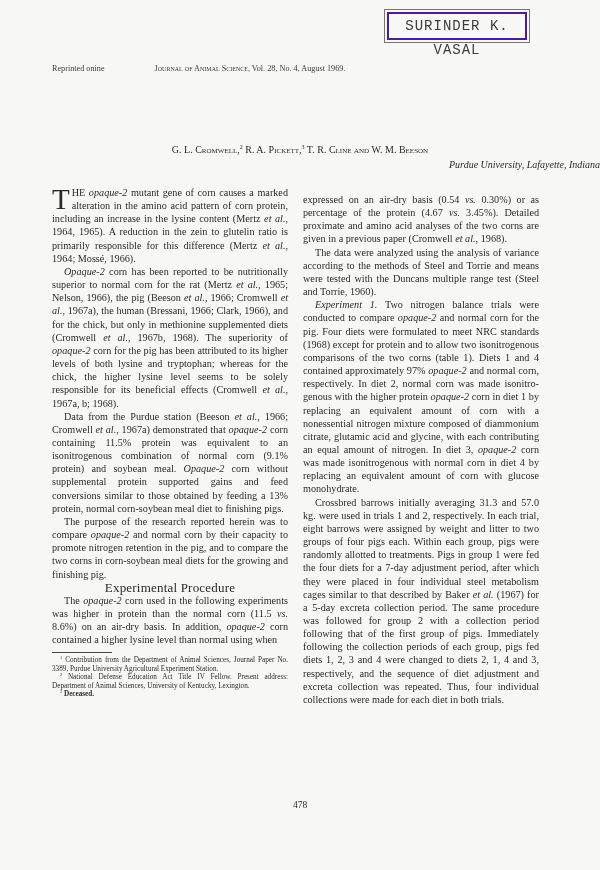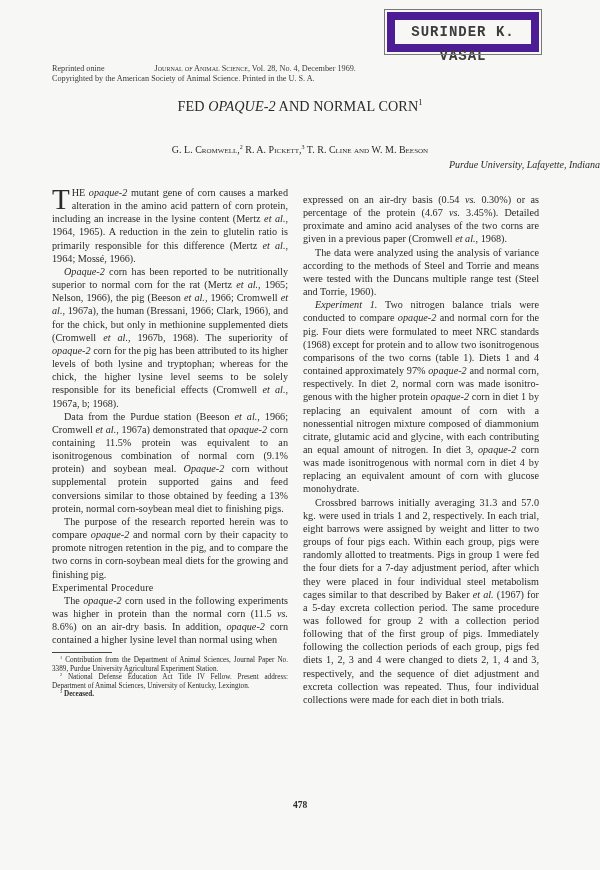"SURINDER K. VASAL" .stamp { border: 8px solid #4c1d95 -> 2px solid #4c1d95; font-weight: bold -> normal }
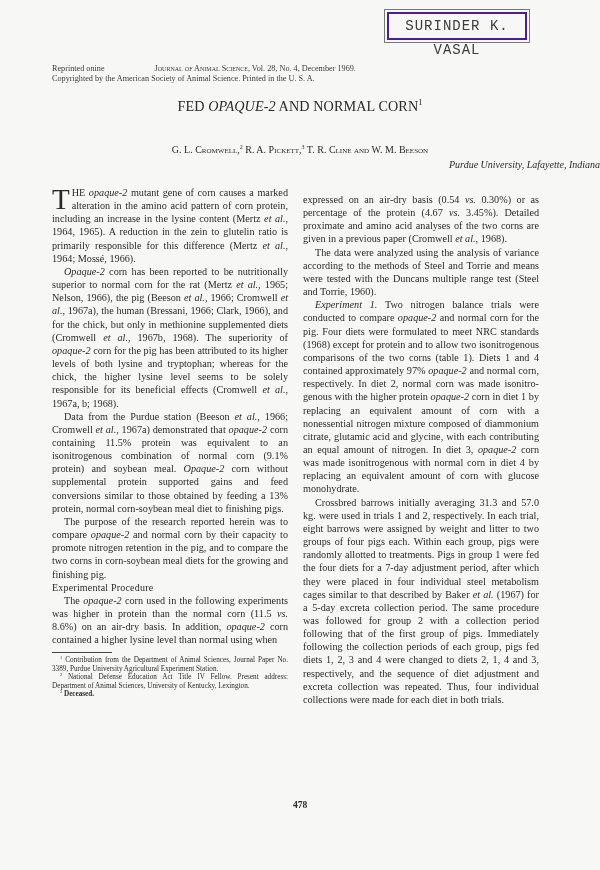", Vol. 28, No. 4," span { text: December -> August }
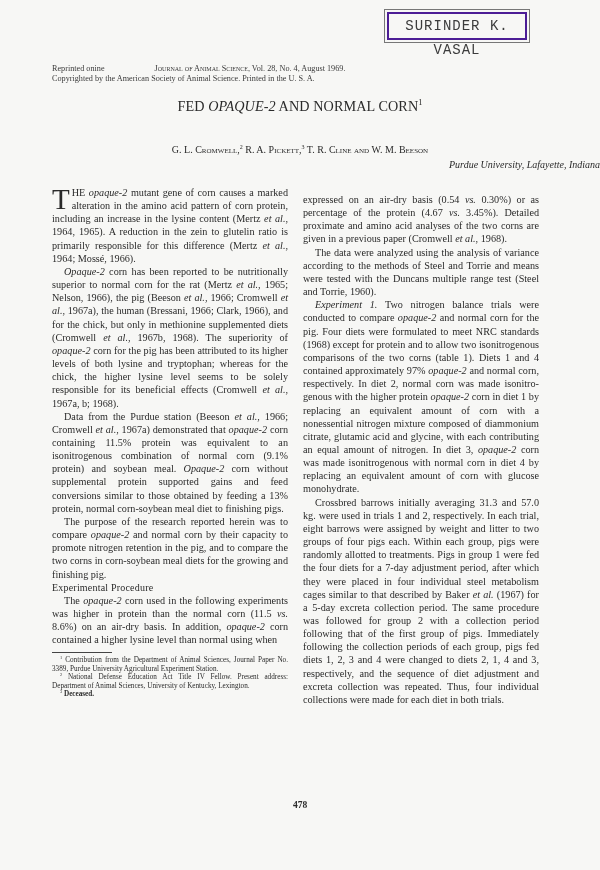"Copyrighted by the American Society" div { html: <div>Copyrighted by the American Society of Animal Science. Printed in the U. S. A.</div> -> none }
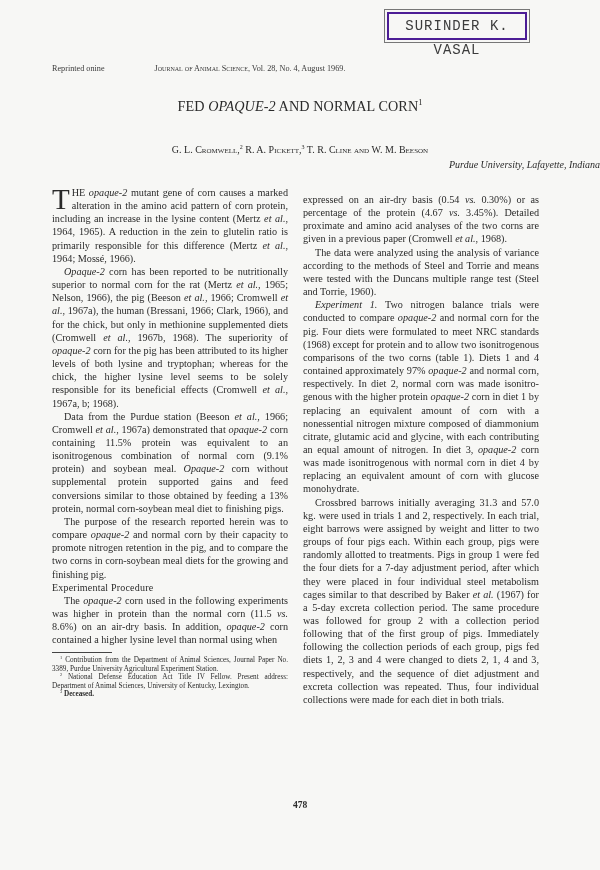"FED OPAQUE-2 AND NORMAL CORN1" div { html: <div><span>FED </span><i>OPAQUE-2</i><span> AND NORMAL CORN</span><sup>1</sup></div> -> none }
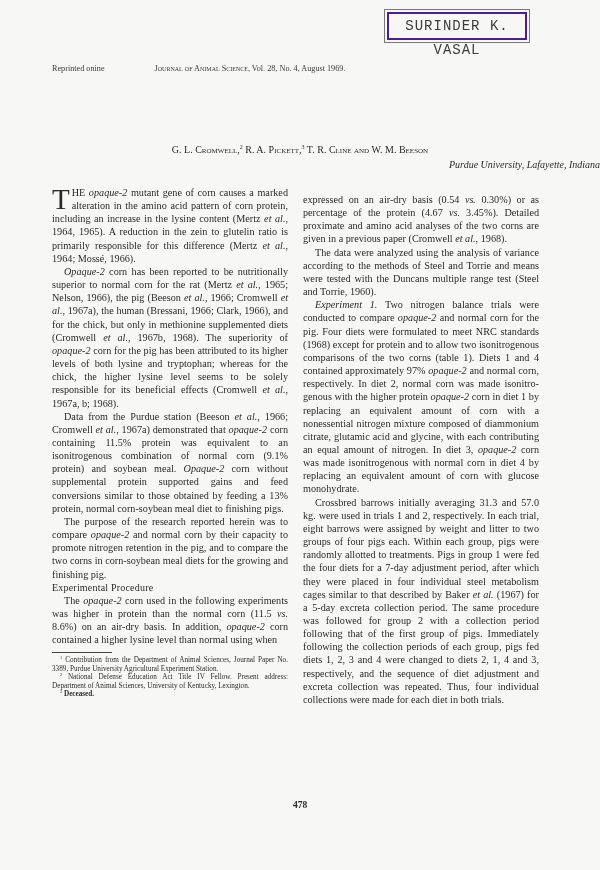"Experimental Procedure" .section-head { font-size: 10px -> 13px; text-align: left -> center }
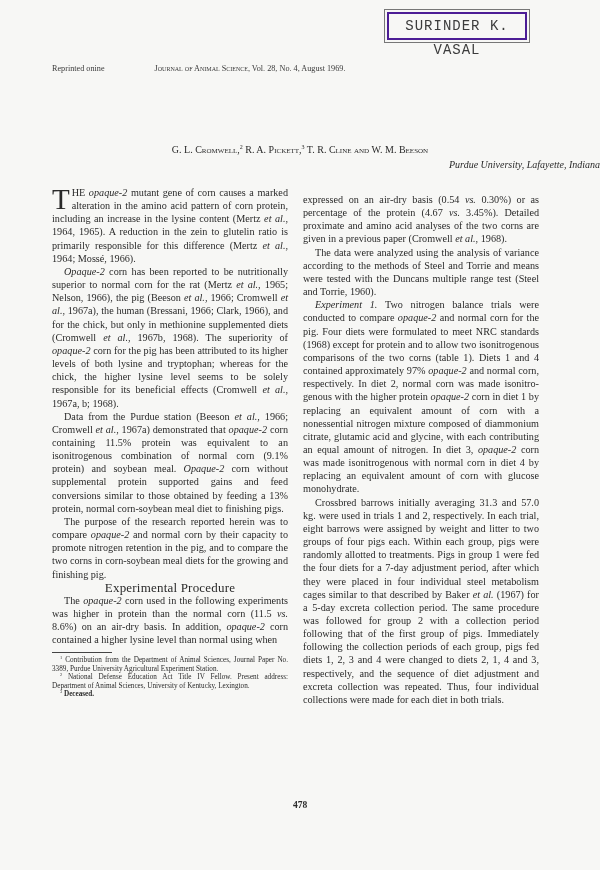"478" .pagenum { font-weight: bold -> normal }
